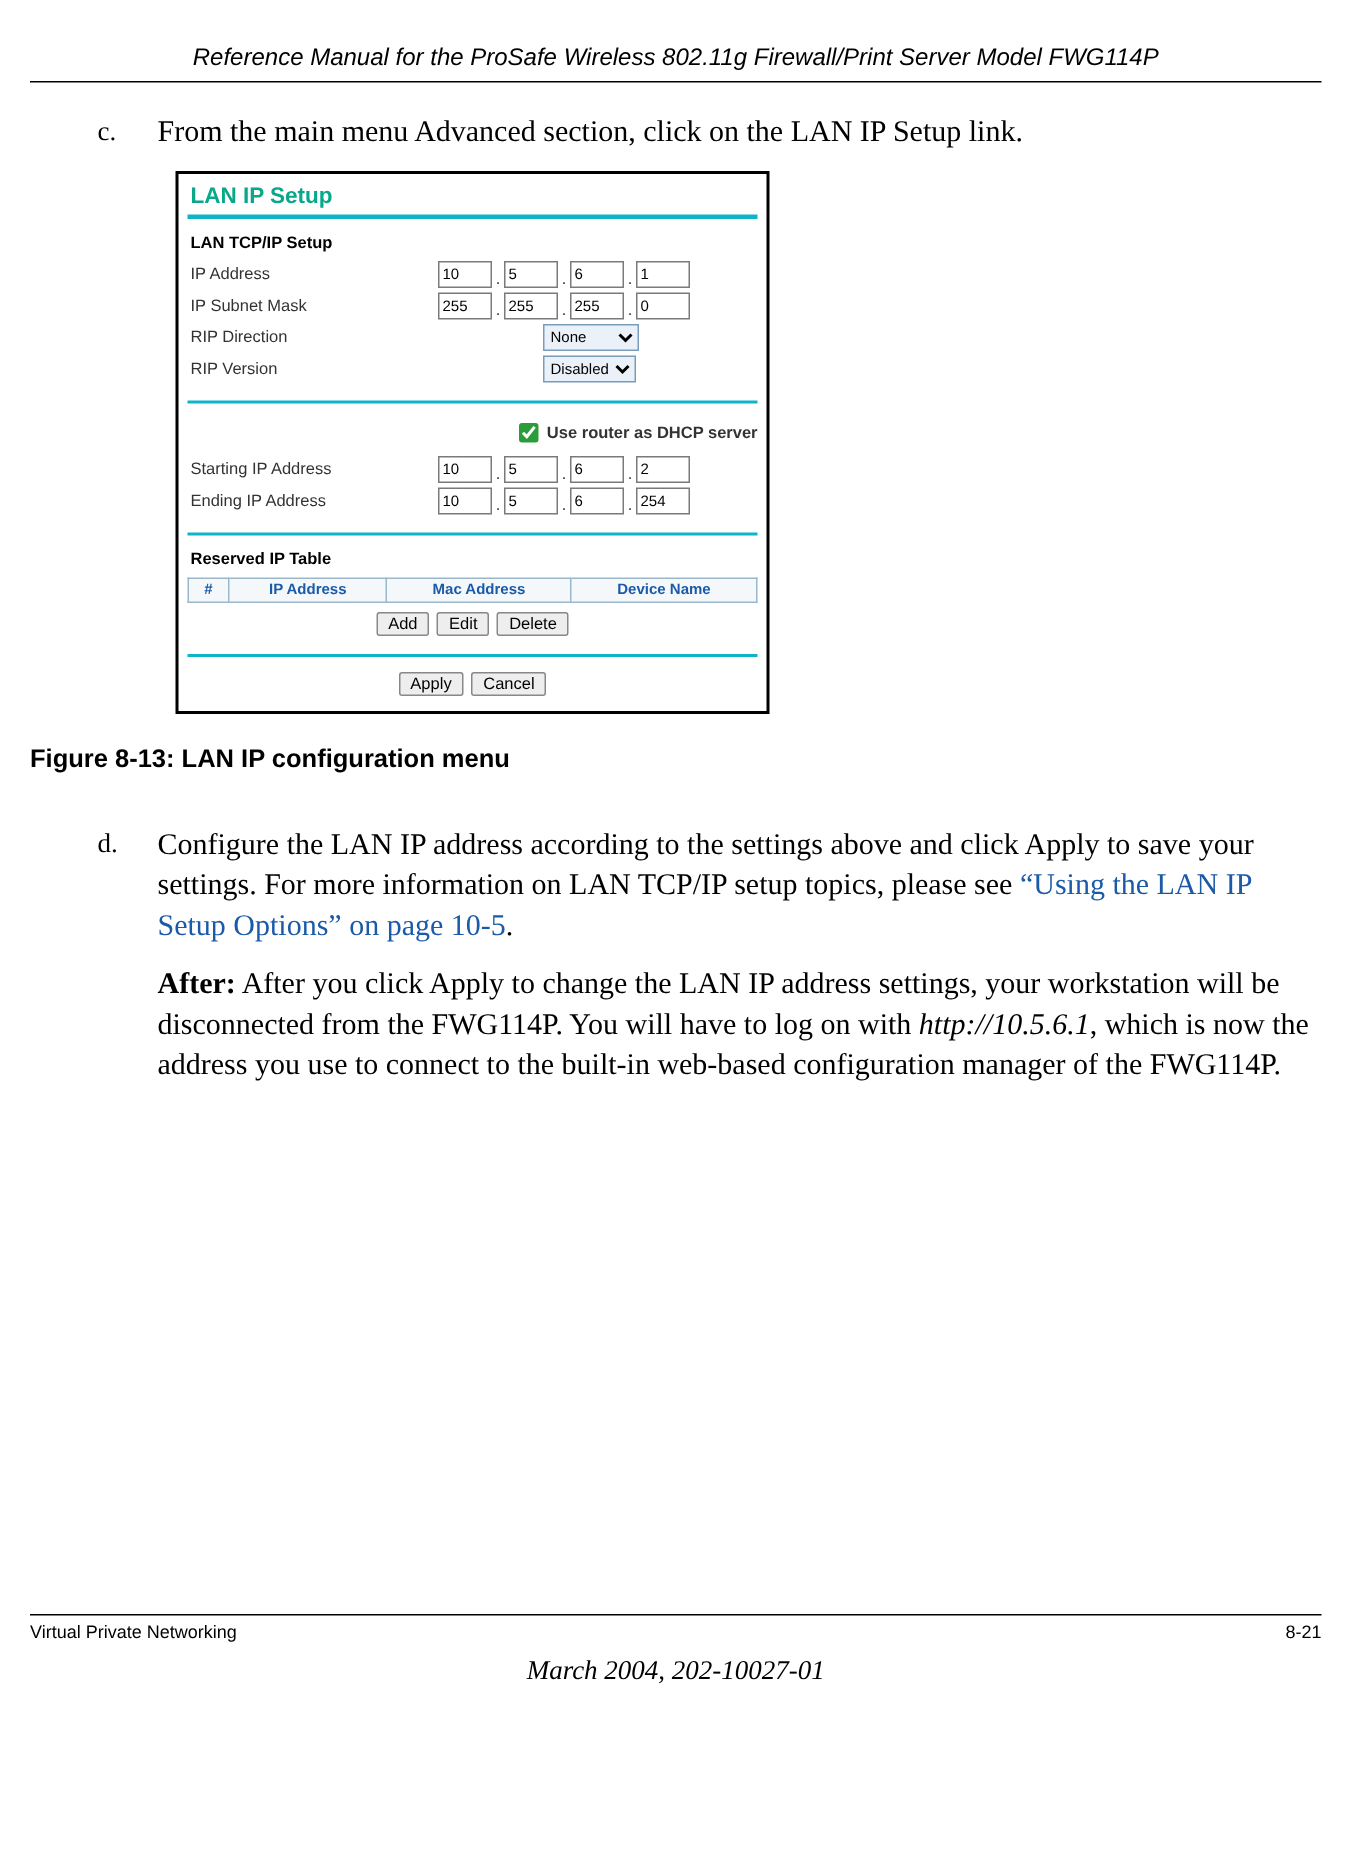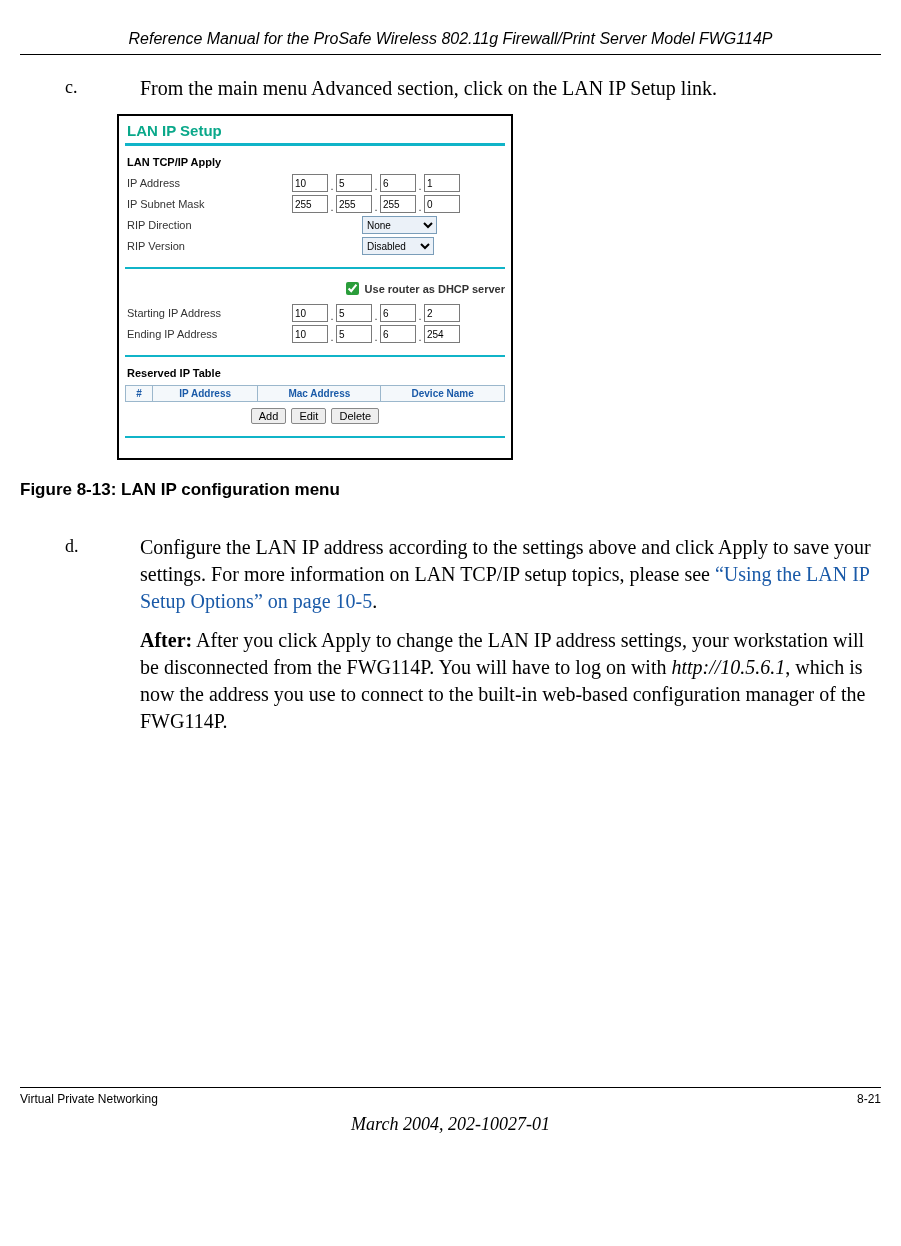"From the main menu Advanced" .step-text { margin-left: 35px -> none }
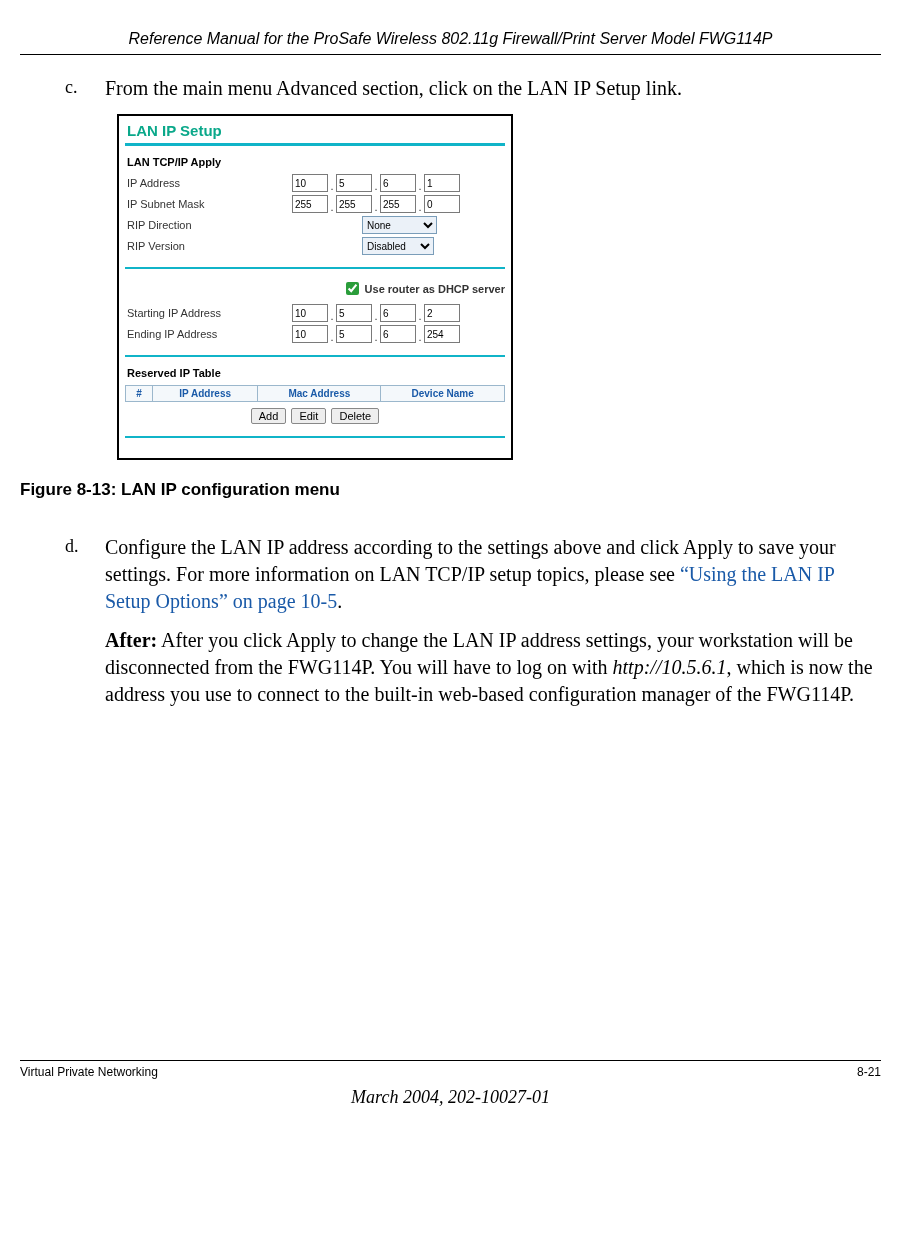"LAN TCP/IP Apply" div.section-head { text: Apply -> Setup }
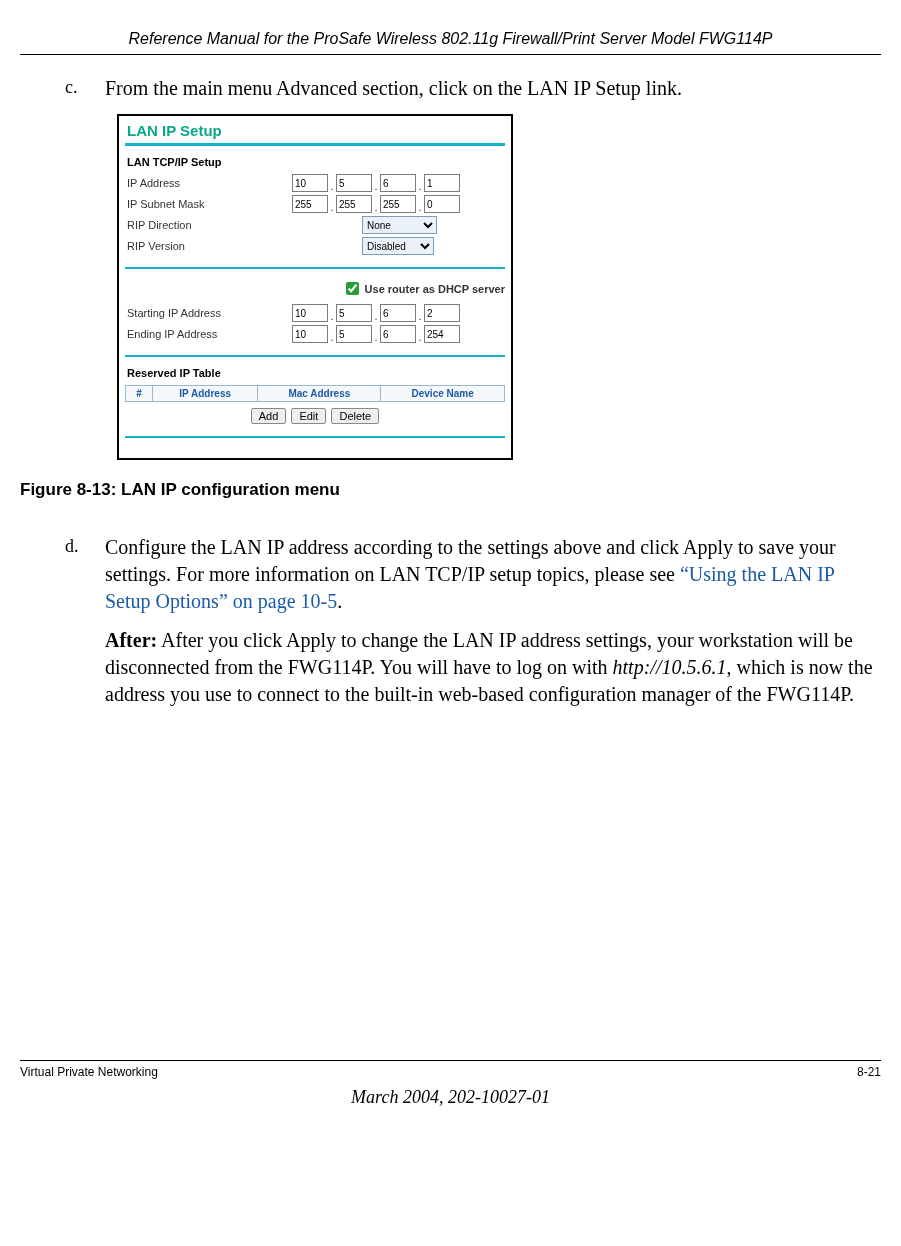"None" select.fig-select { width: 75px -> 64px }
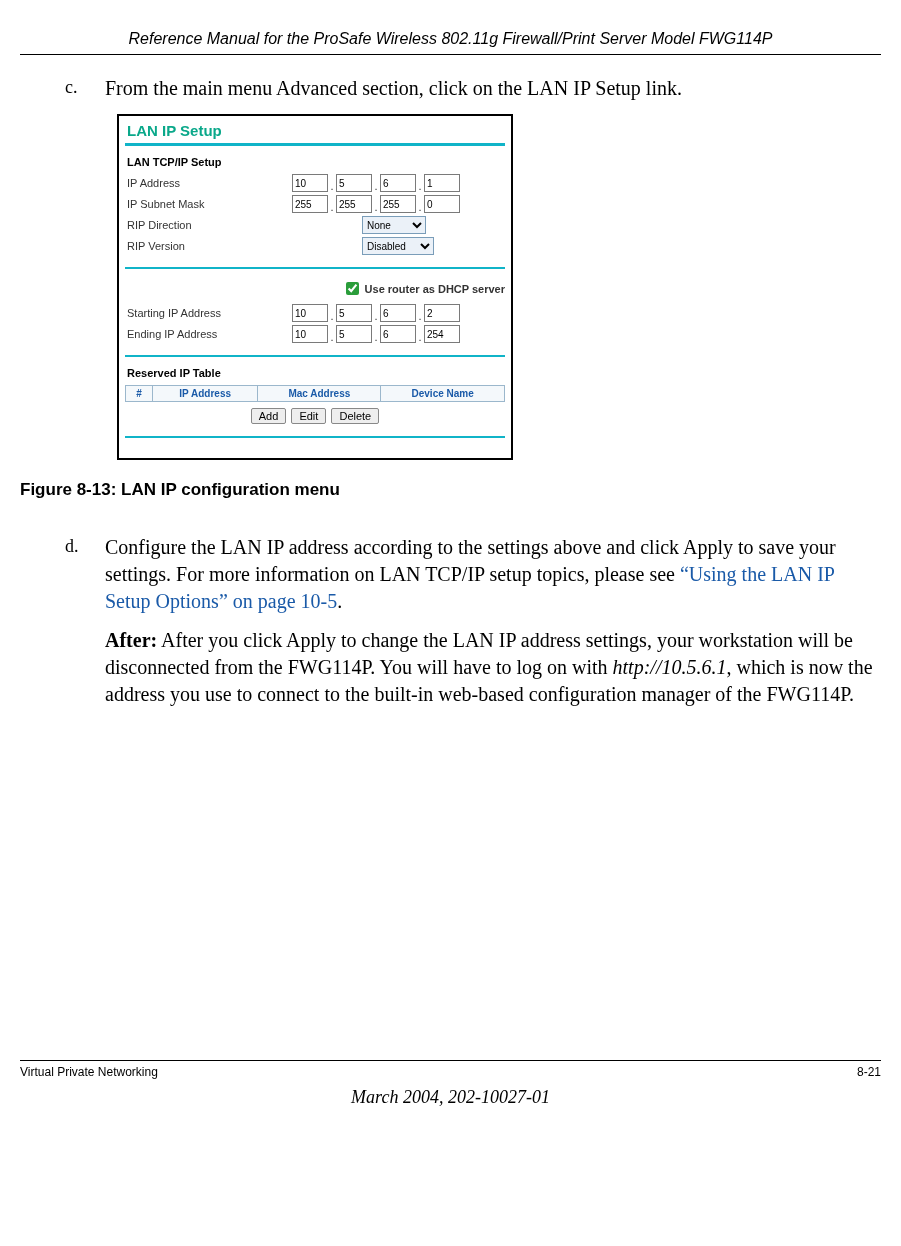"Disabled" select.fig-select { width: 72px -> 62px }
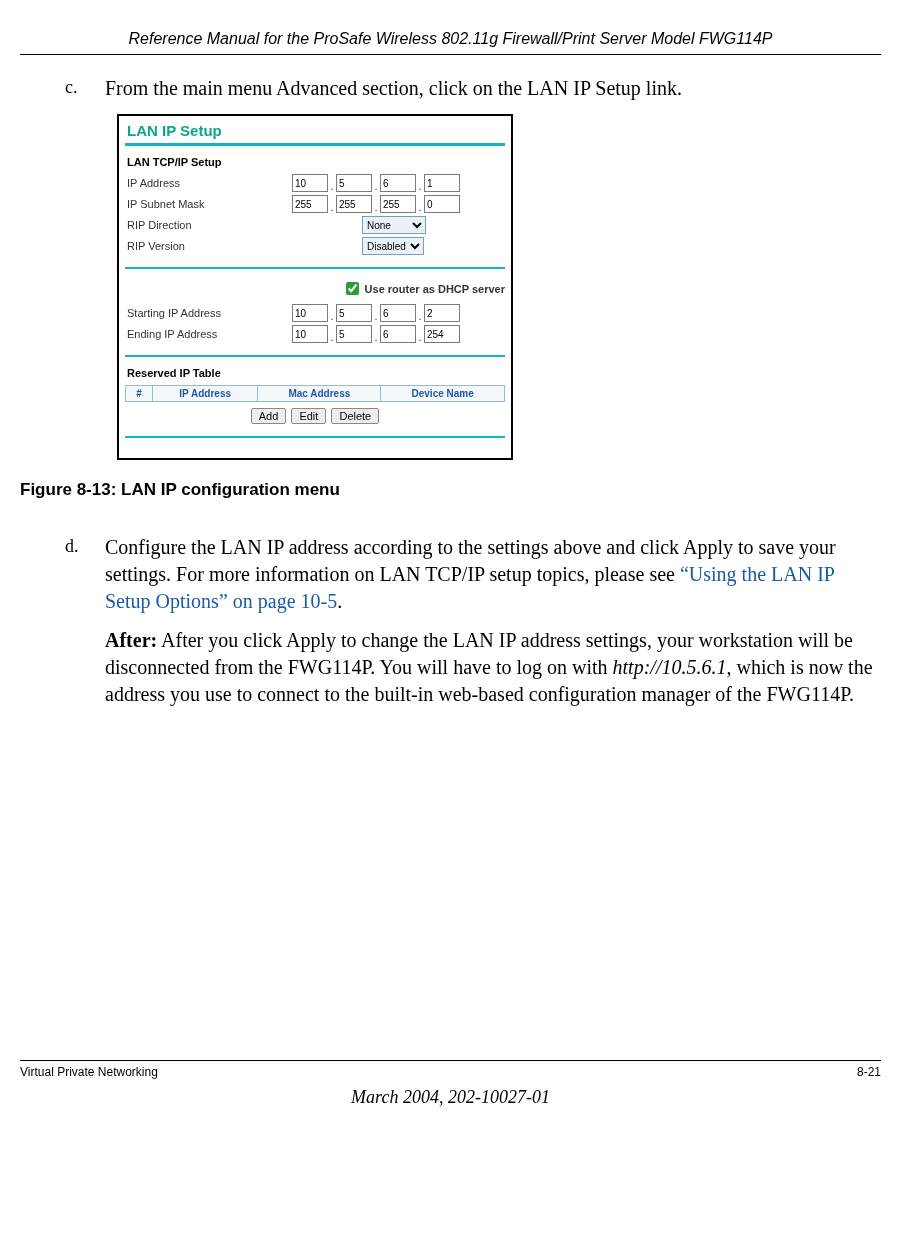"Apply Cancel" div.btn-row { html: none -> <div> <button>Apply</button> <button>Cancel</button> </div> }
